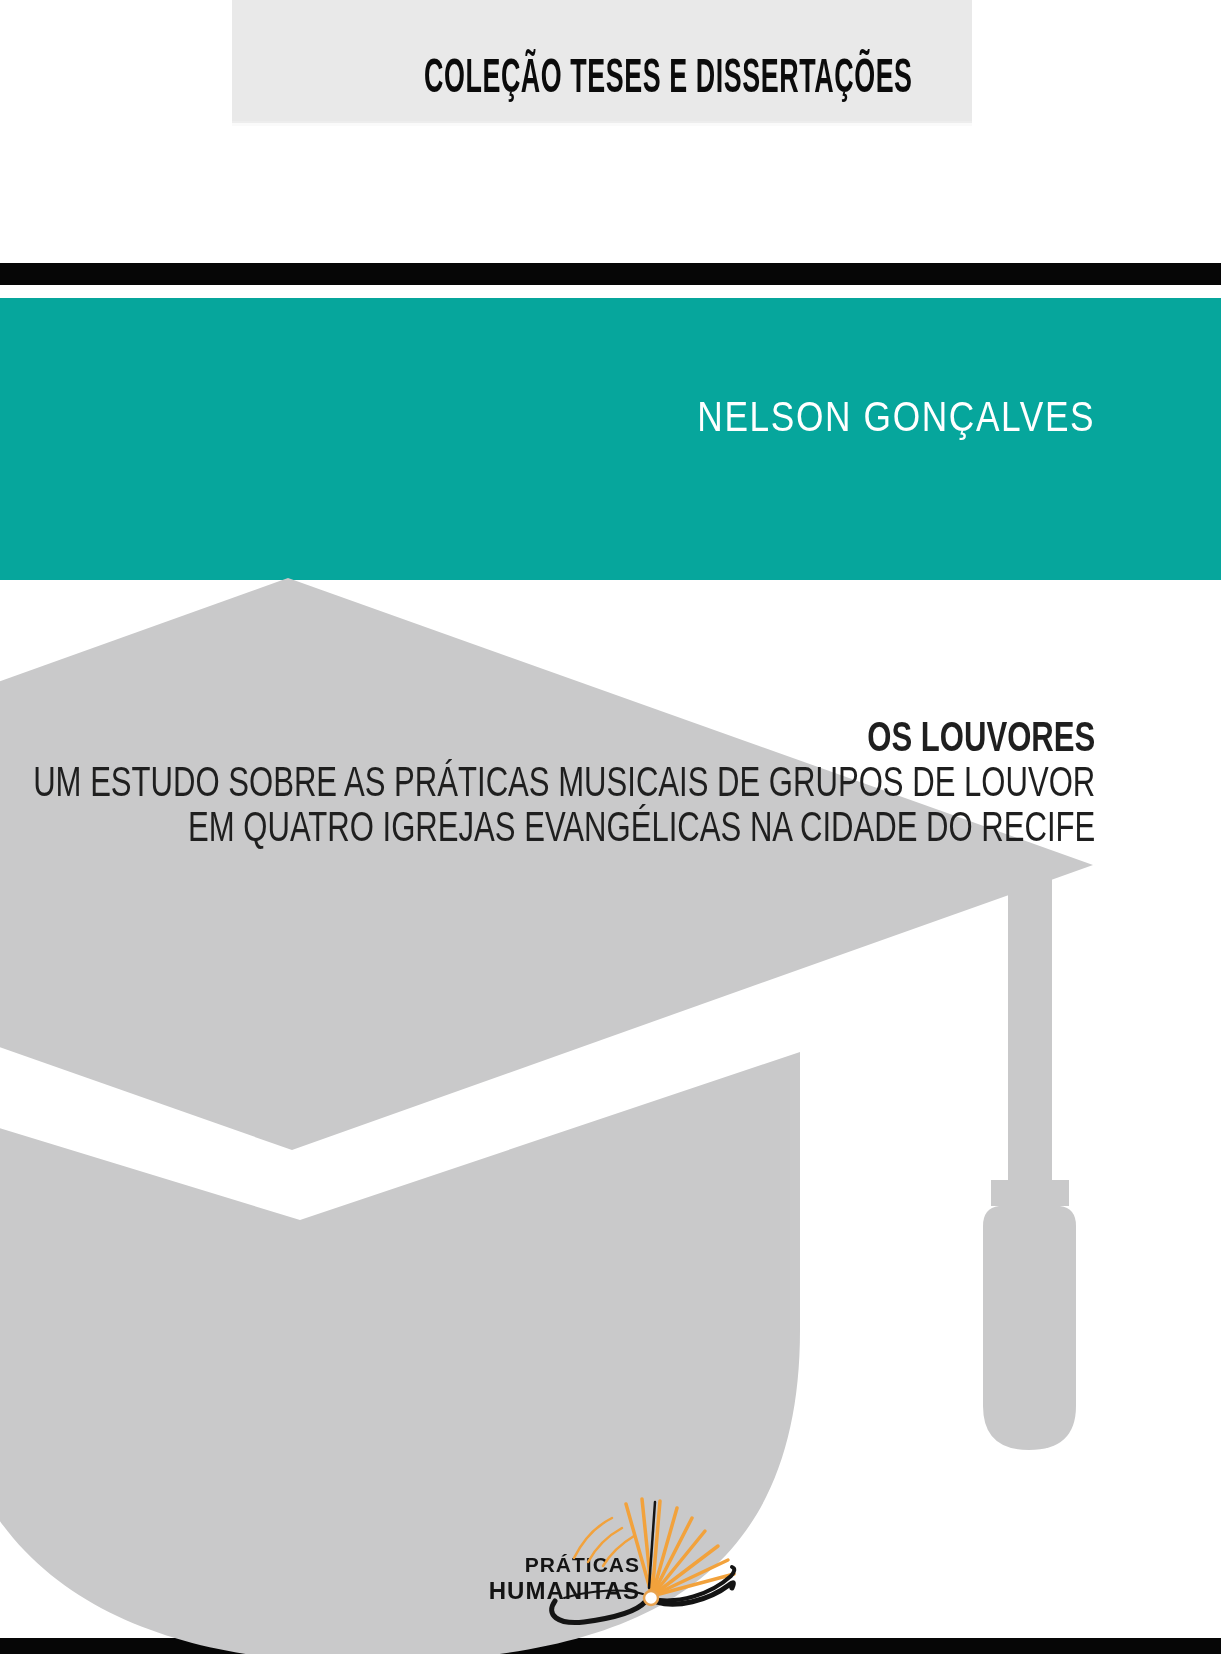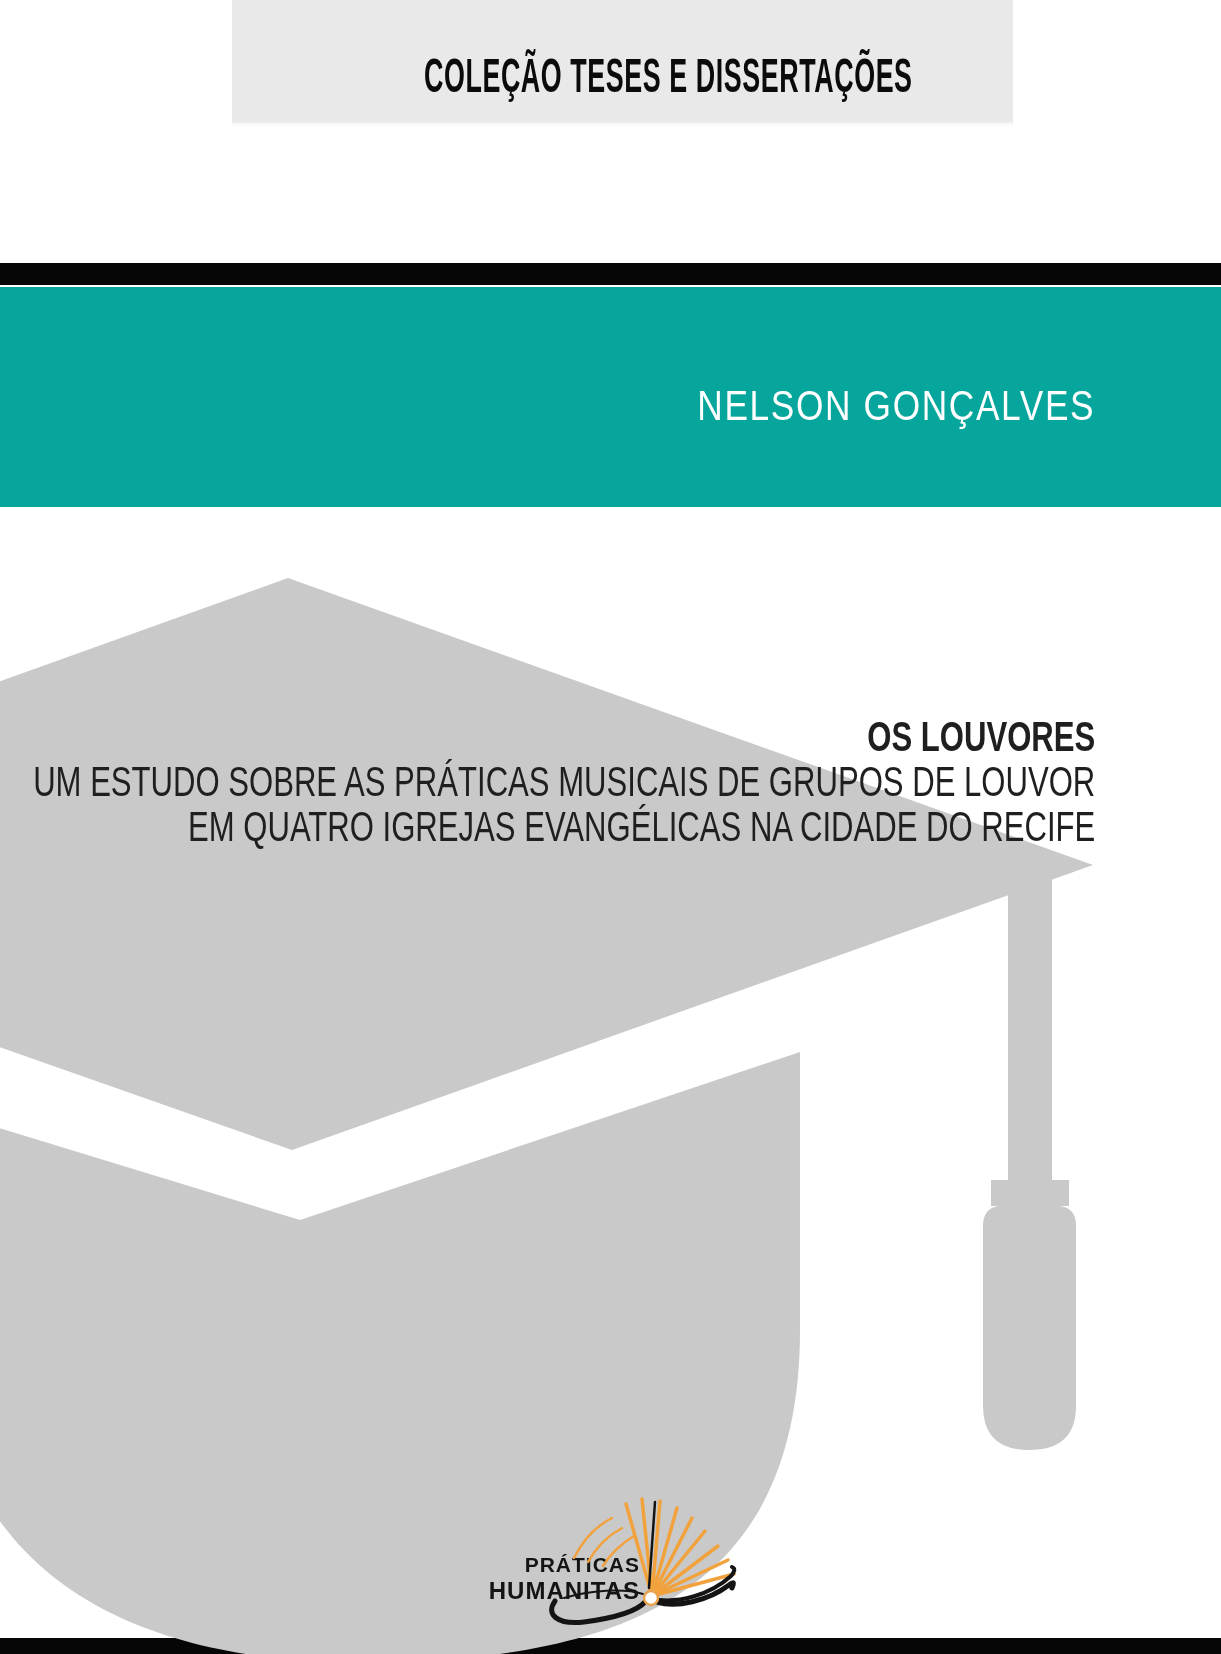"COLEÇÃO TESES E DISSERTAÇÕES" .collection-banner { padding-left: 41px -> none }
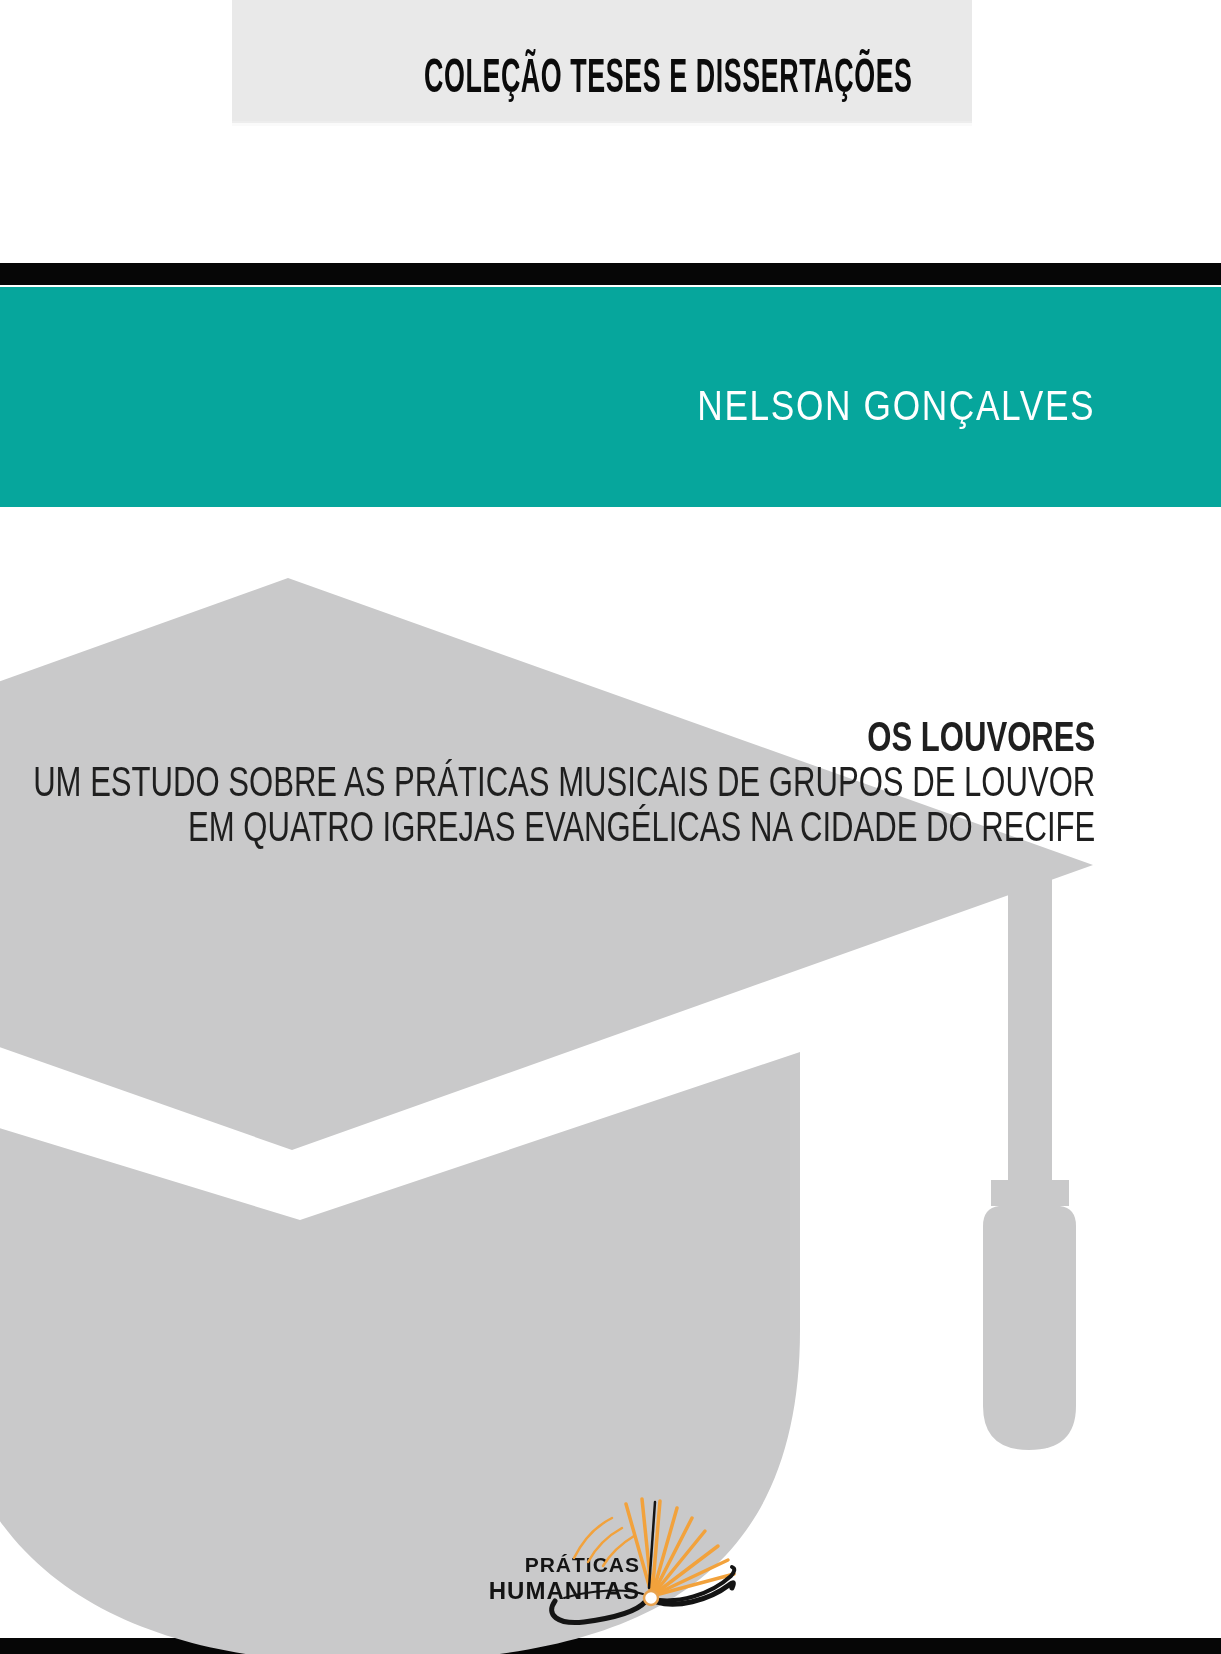"NELSON GONÇALVES" .teal-band { height: 220px -> 282px; top: 287px -> 298px }
